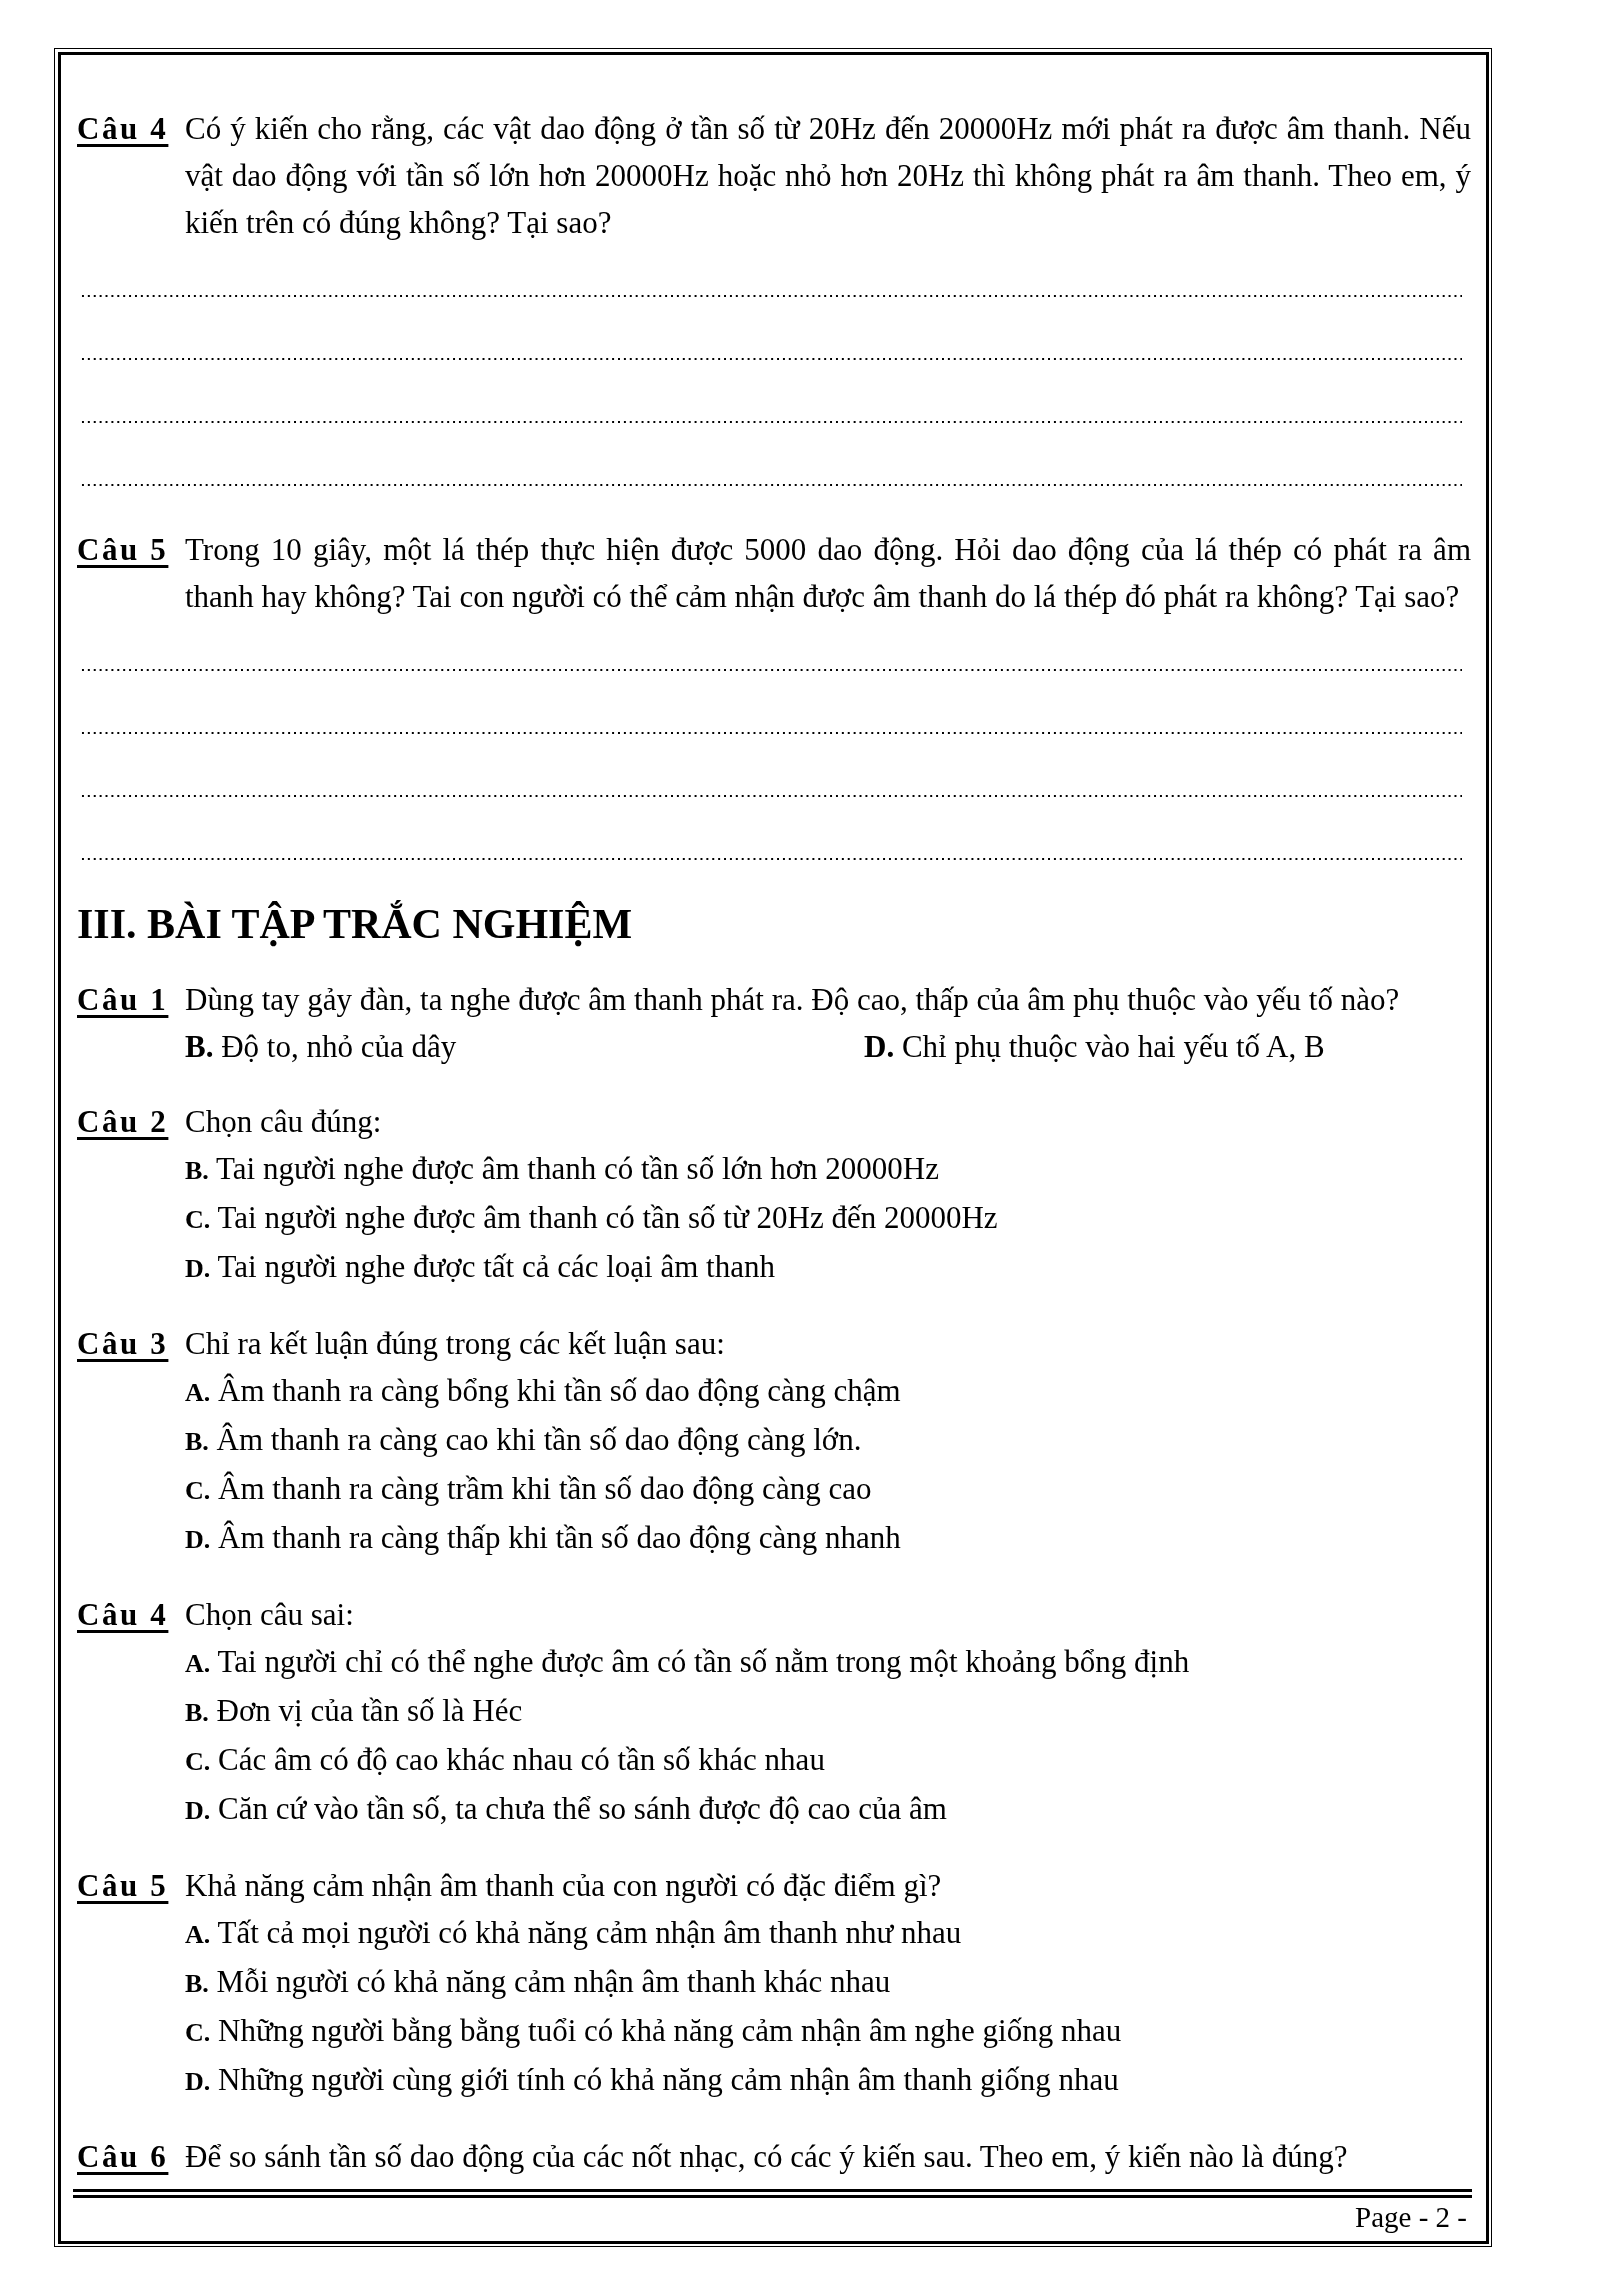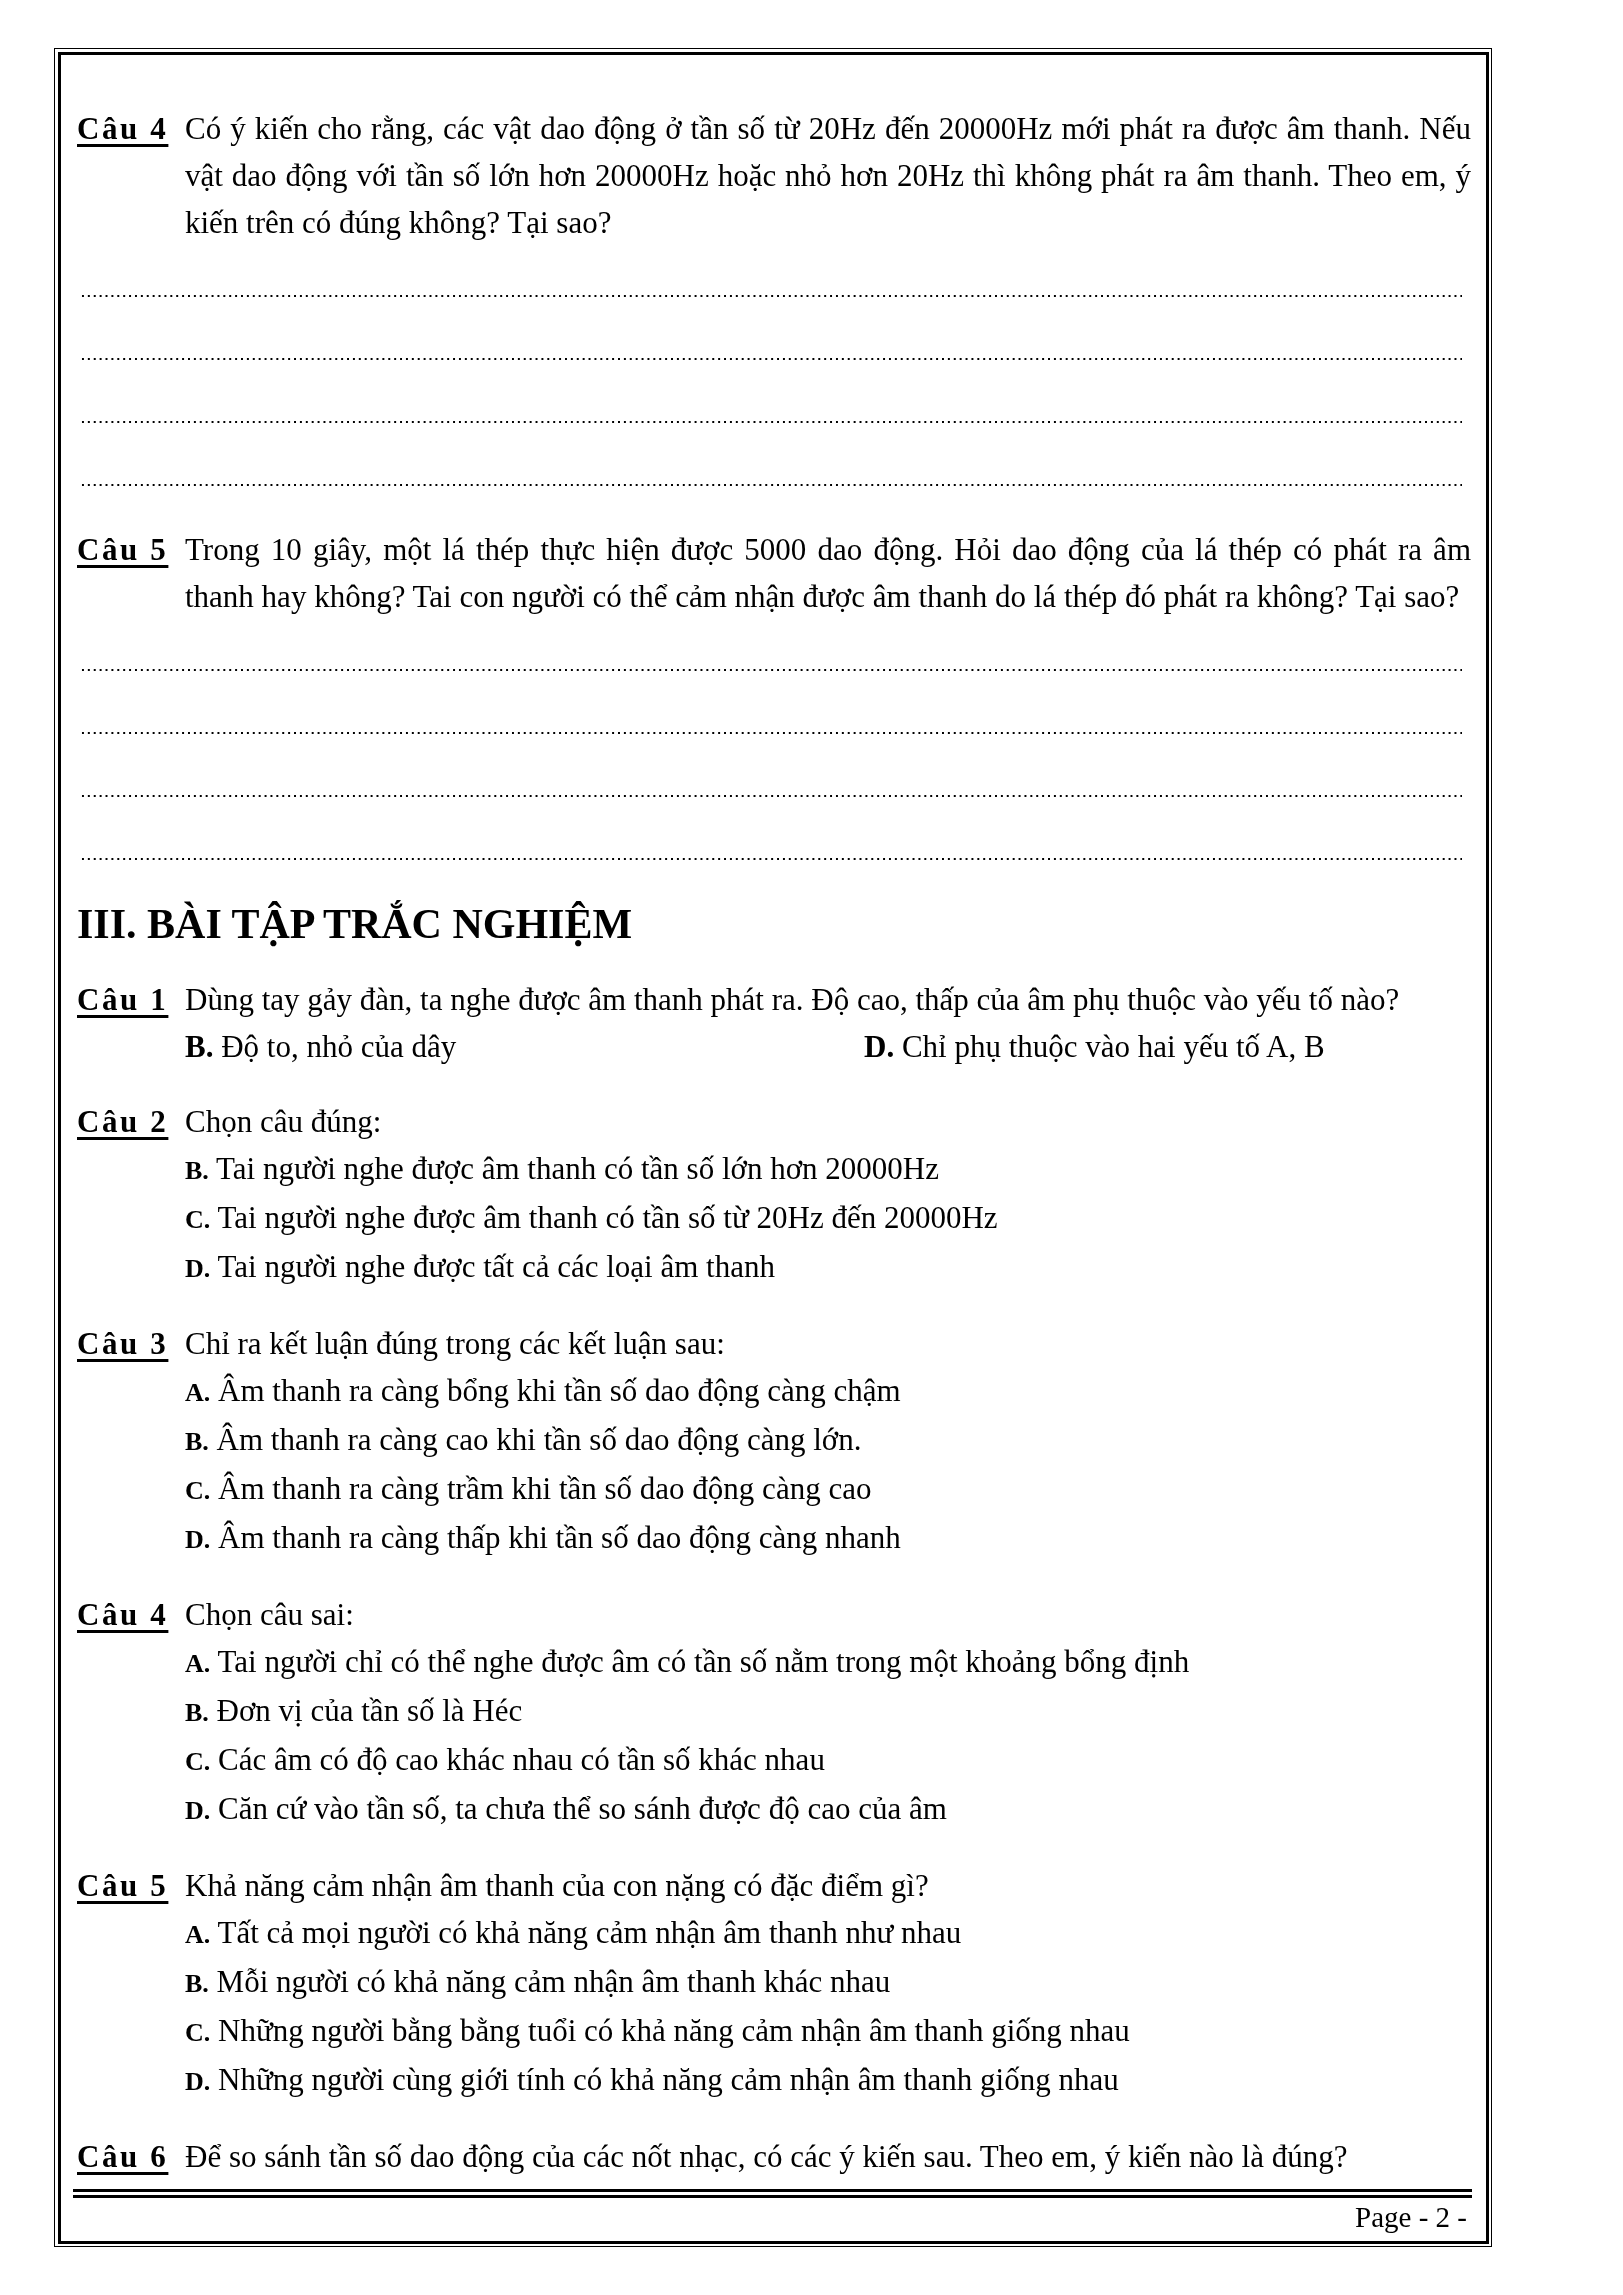"Khả năng cảm nhận âm" span.txt { text: nặng -> người }
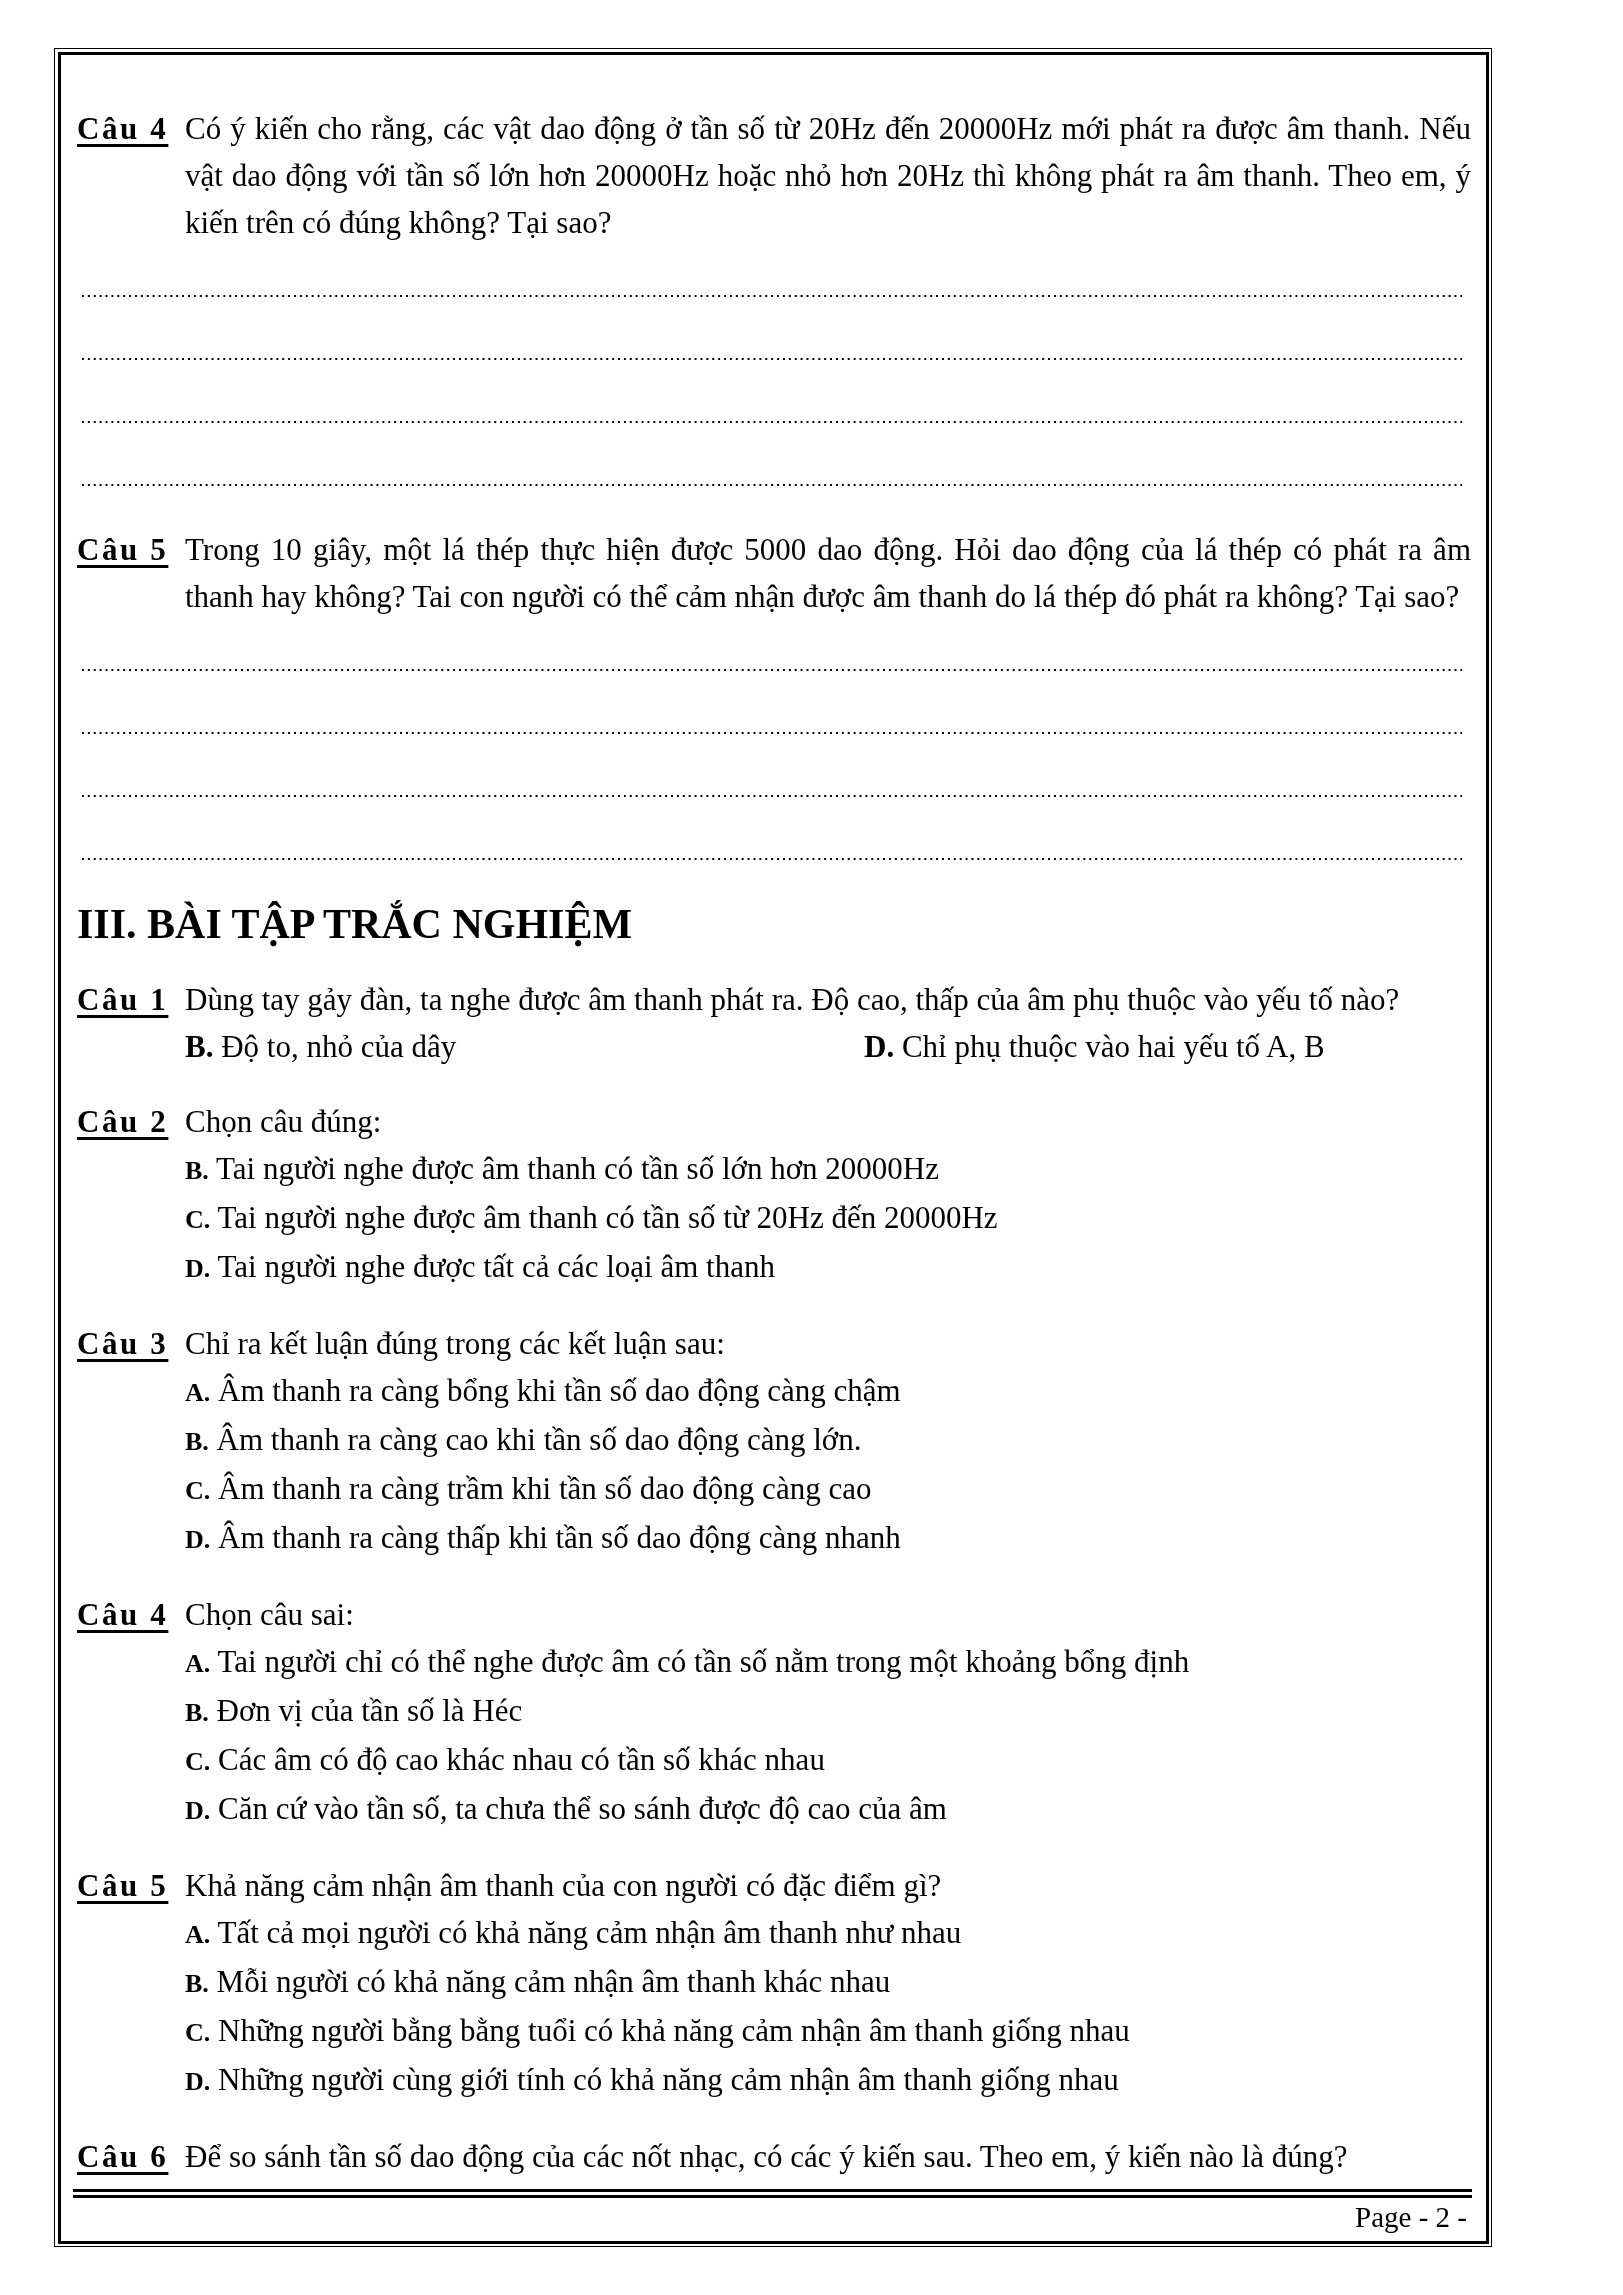"Những người bằng bằng tuổi" span { text: thanh -> nghe }
